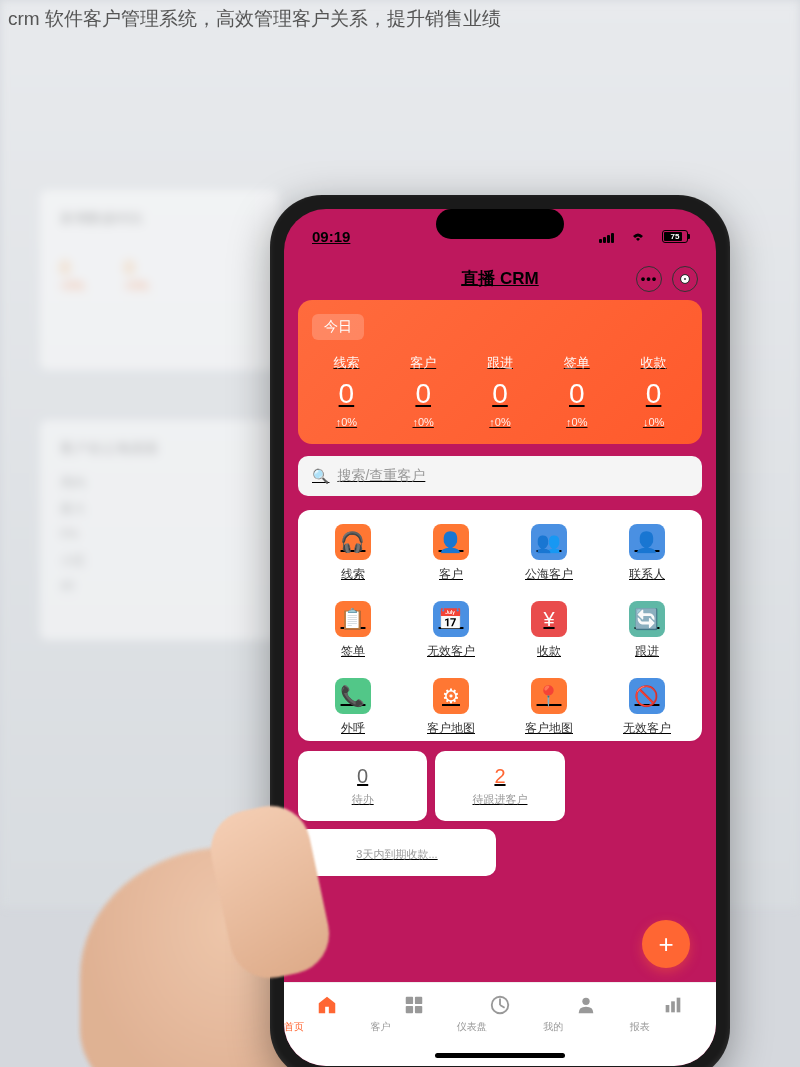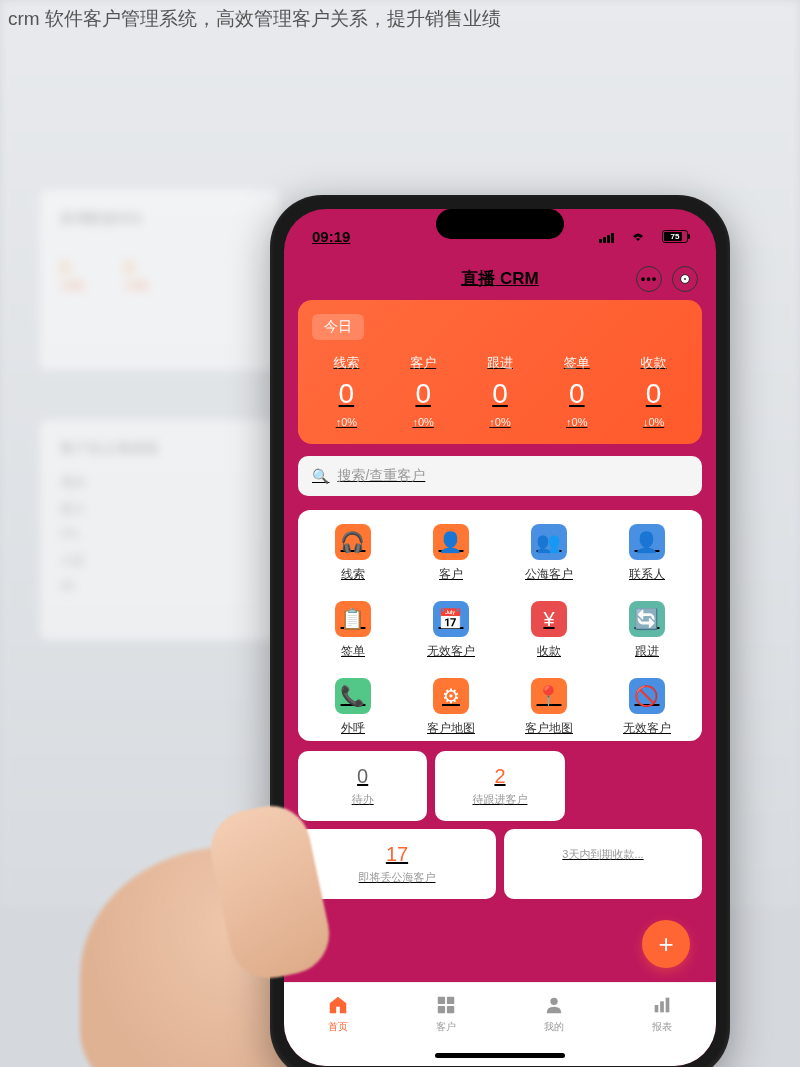"17" div.stat-card { html: <div> <div>17</div> <div>即将丢公海客户</div> </div> -> none }
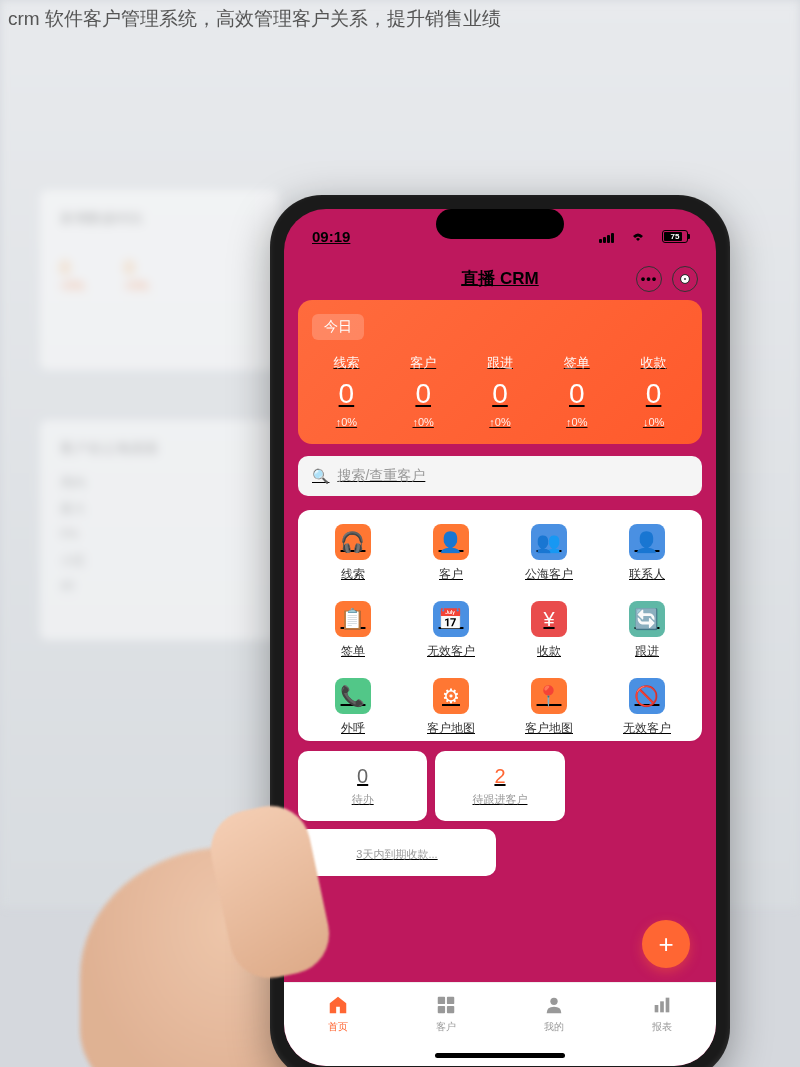"首页" .tab-item { text-align: center -> left }
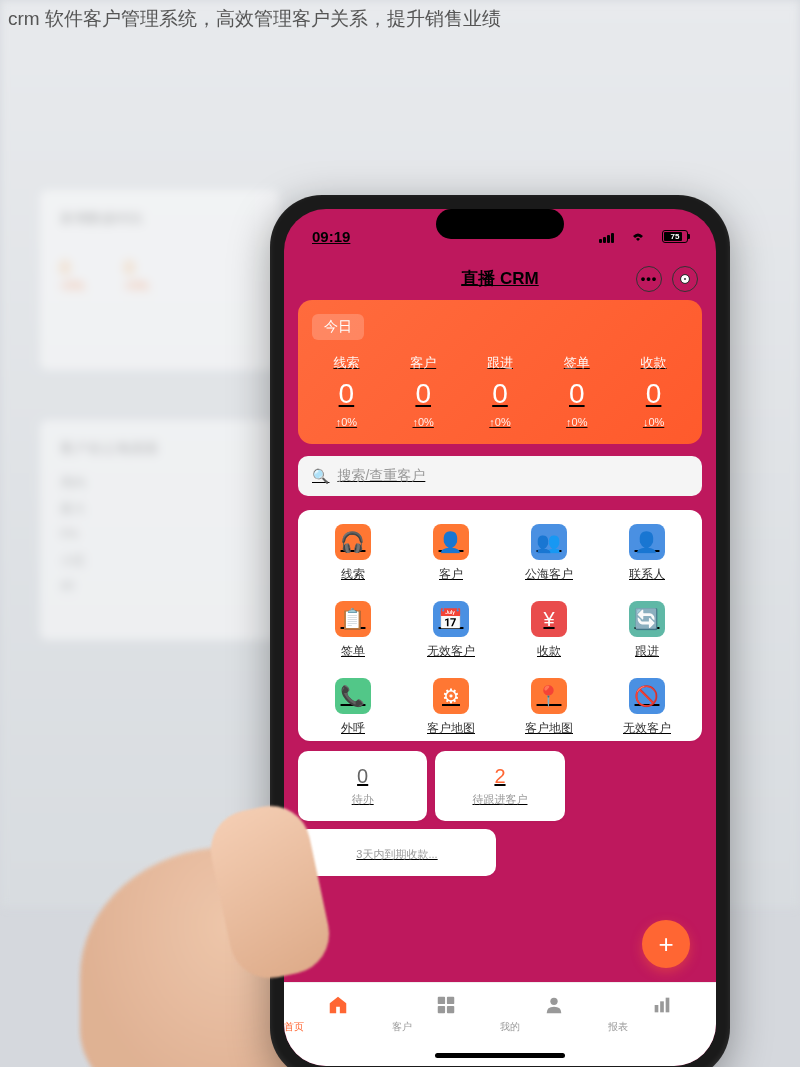"仪表盘" div.tab-item { html: none -> <div> <div> <svg> <circle></circle> <path></path> </svg> </div> <div>仪表盘</div> </div> }
